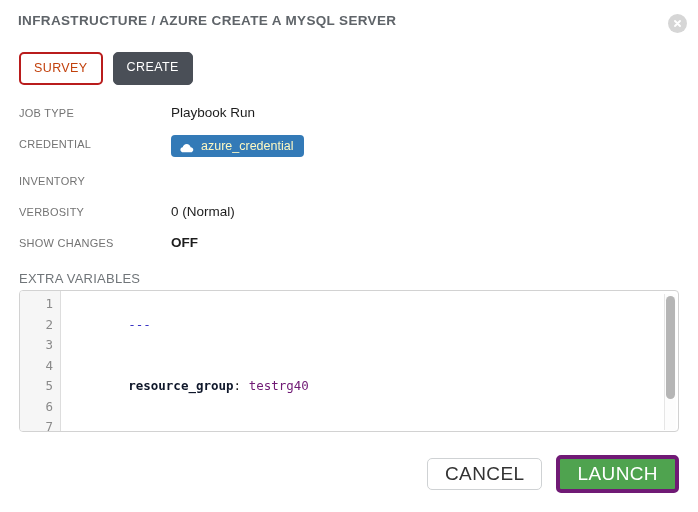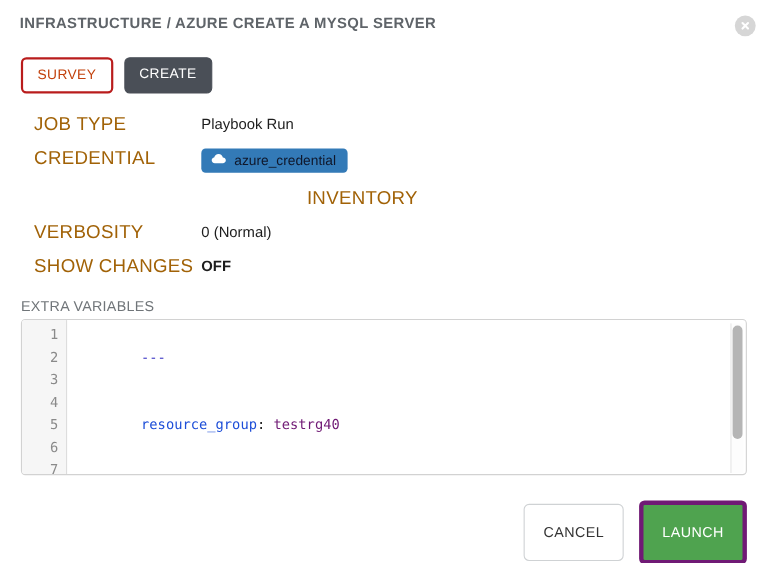"JOB TYPE" .row-label { color: #a16207 -> #737373; font-size: 17px -> 11px; margin-left: 12px -> none }
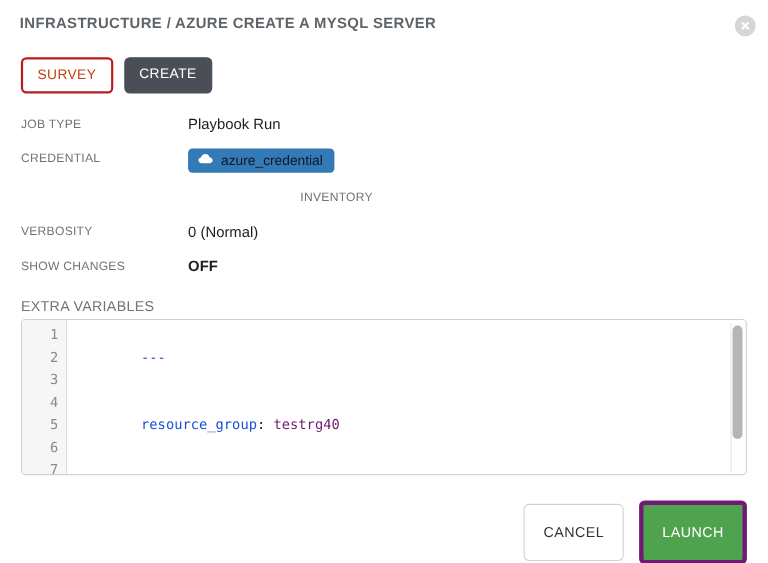"azure_credential" .badge { align-items: flex-start -> flex-end; color: #0f172a -> #fef9c3 }
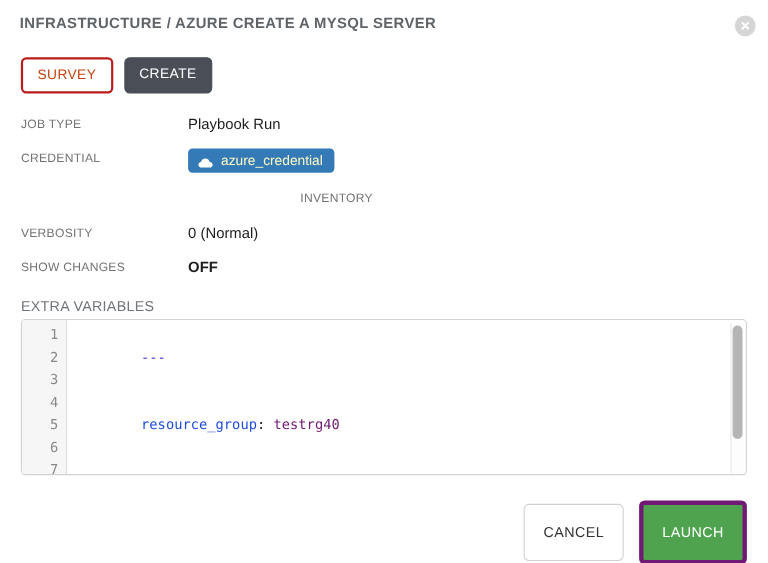"INVENTORY" .row-inventory { justify-content: center -> none }
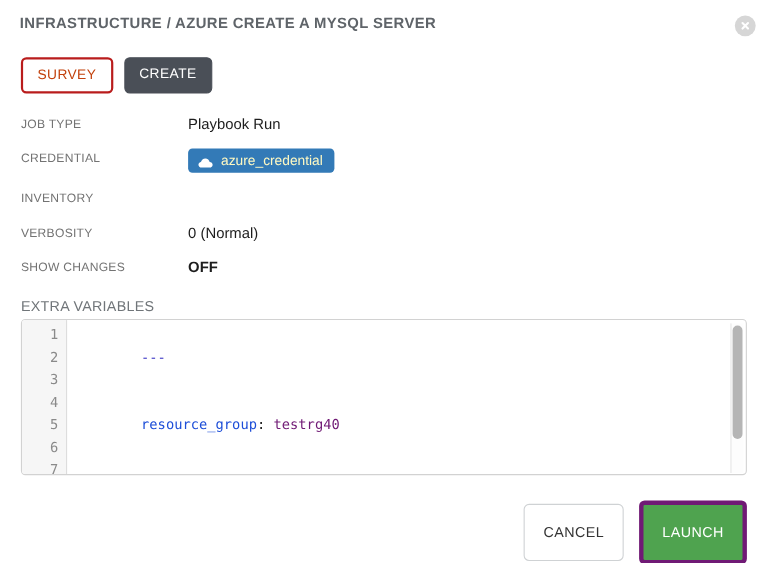"resource_group" .yml-key { color: #1d4ed8 -> #0f172a; font-weight: none -> bold }
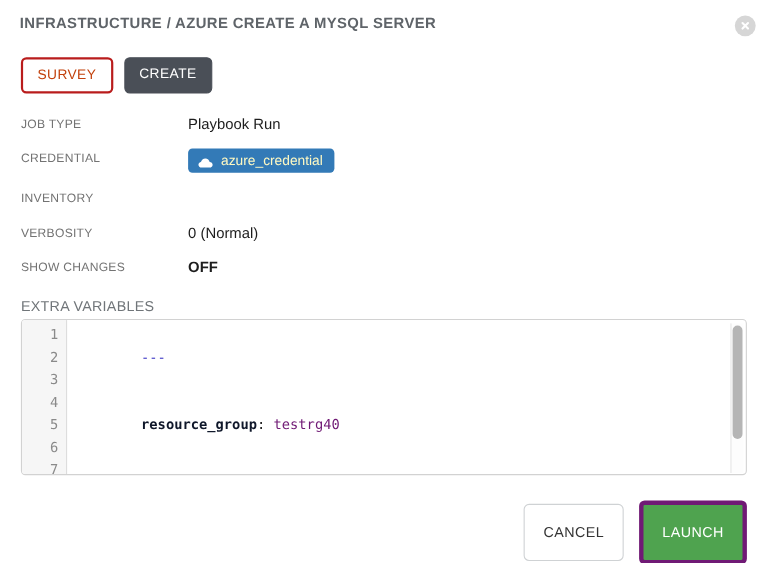"CANCEL" .btn { font-size: 13px -> 19px; padding: 17px 17px -> 7px 17px }
